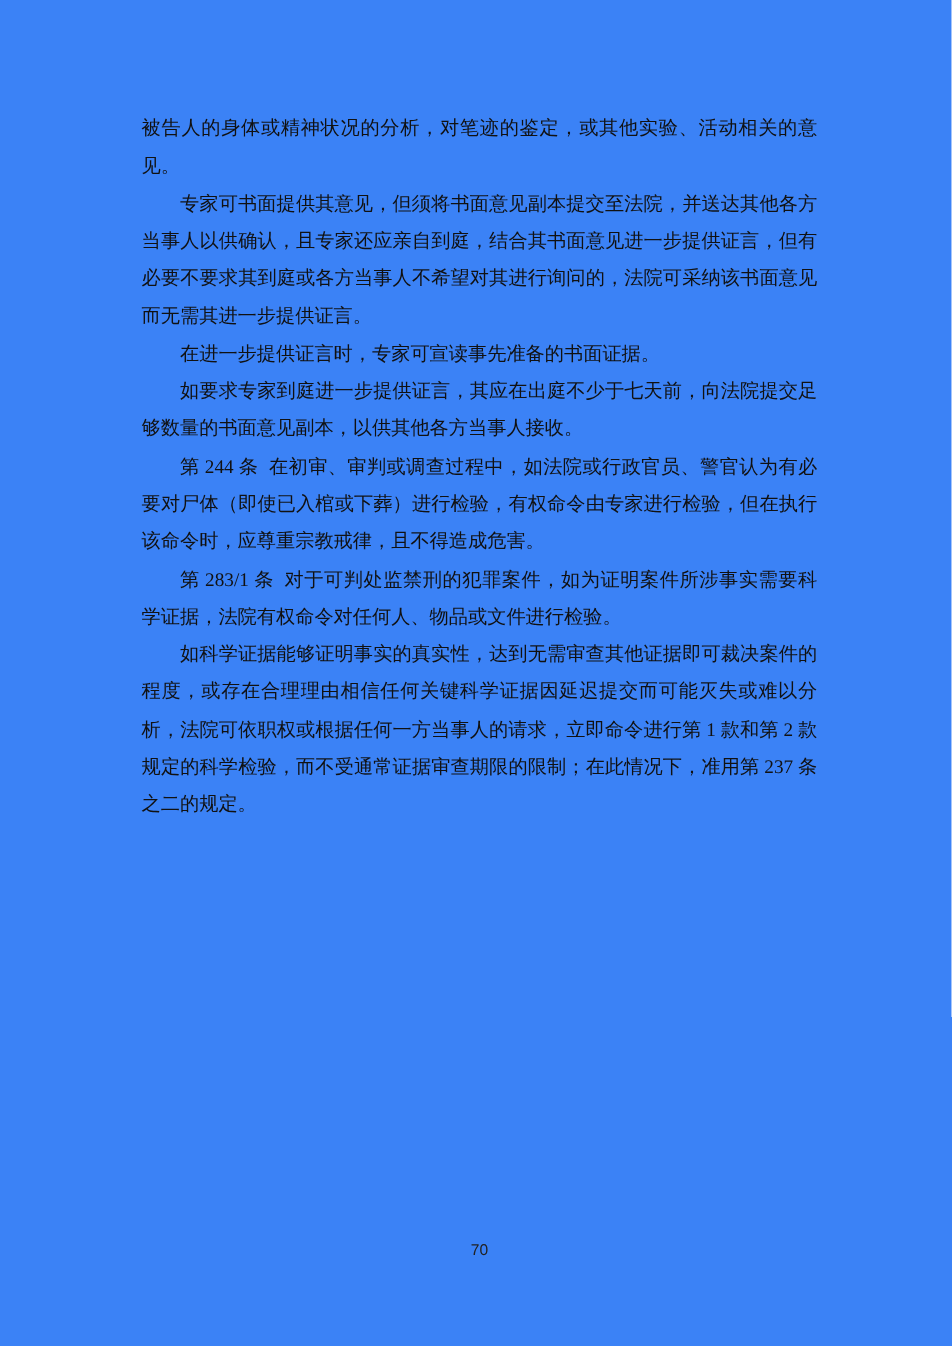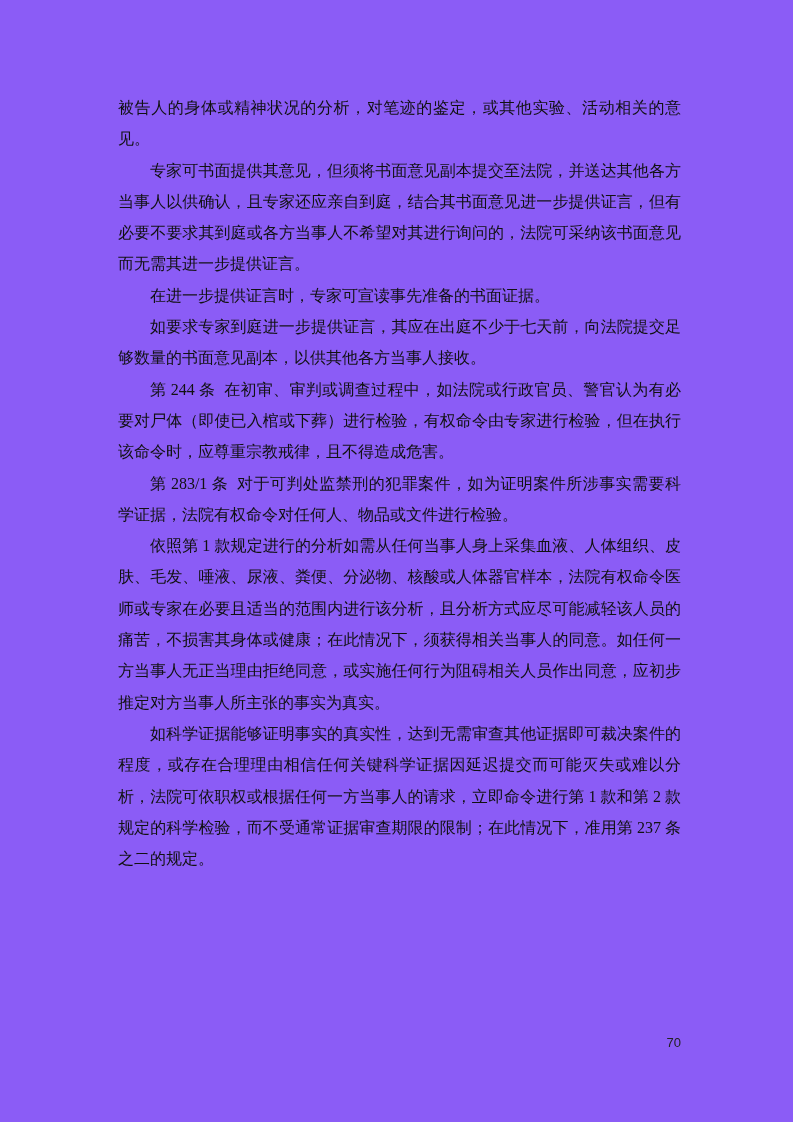"被告人的身体或精神状况的分析，对笔迹的鉴定，或其他实验、活动相关的意见。" .page { background: #8b5cf6 -> #3b82f6 }
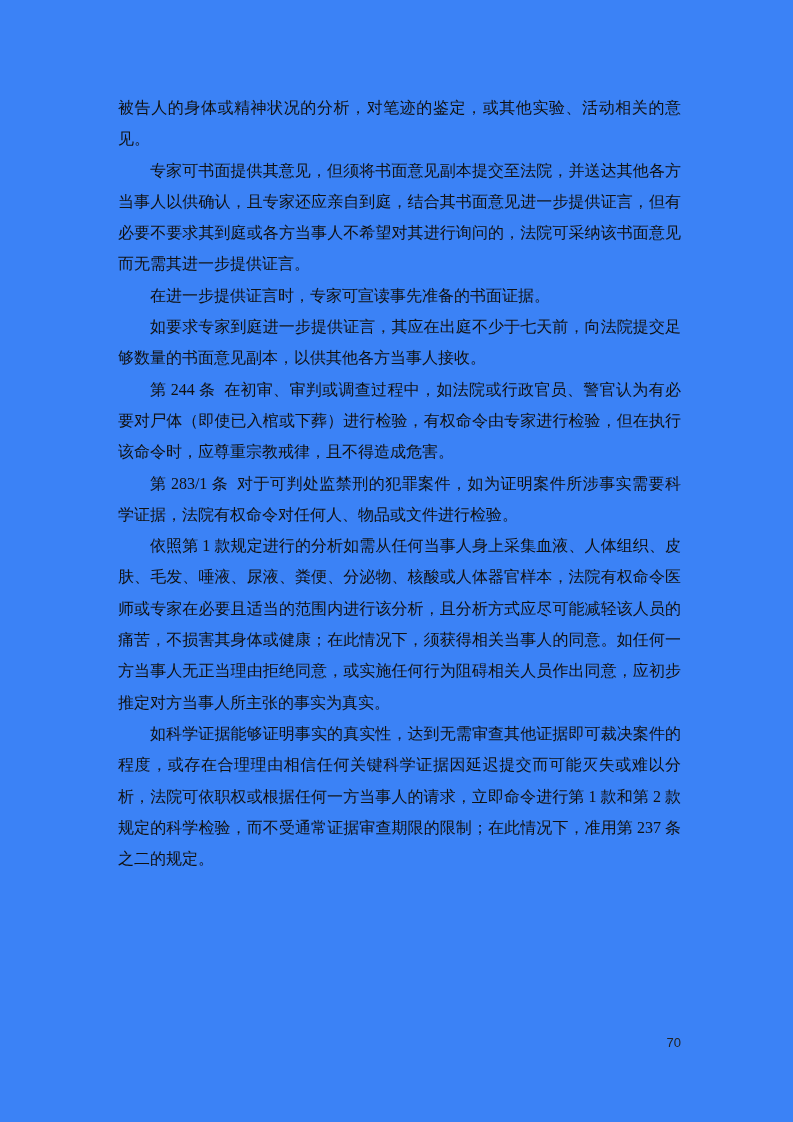"依照第 1" p.para { html: <p><span>依照第 1 款规定进行的分析如需从任何当事人身上采集血液、人体组织、皮肤、毛发、唾液、尿液、粪便、分泌物、核酸或人体器官样本，法院有权命令医师或专家在必要且适当的范围内进行该分析，且分析方式应尽可能减轻该人员的痛苦，不损害其身体或健康；在此情况下，须获得相关当事人的同意。如任何一方当事人无正当理由拒绝同意，或实施任何行为阻碍相关人员作出同意，应初步推定对方当事人所主张的事实为真实。</span></p> -> none }
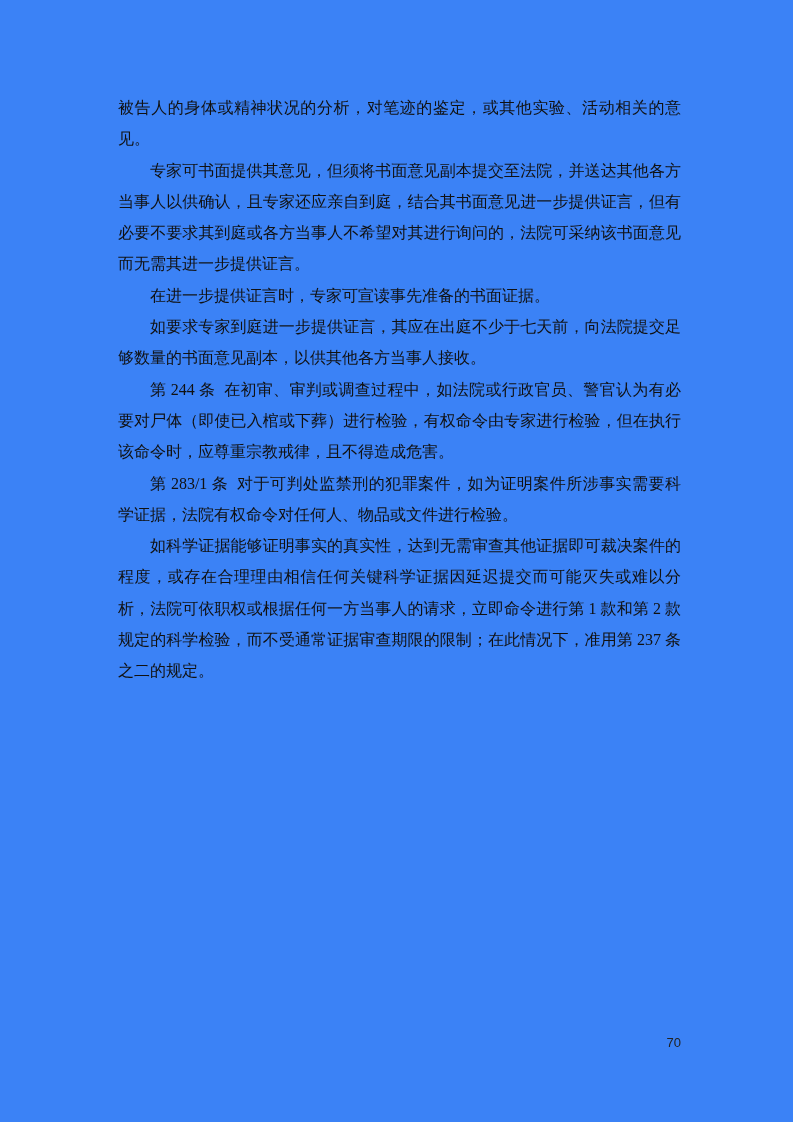"70" .footer { text-align: right -> center }
